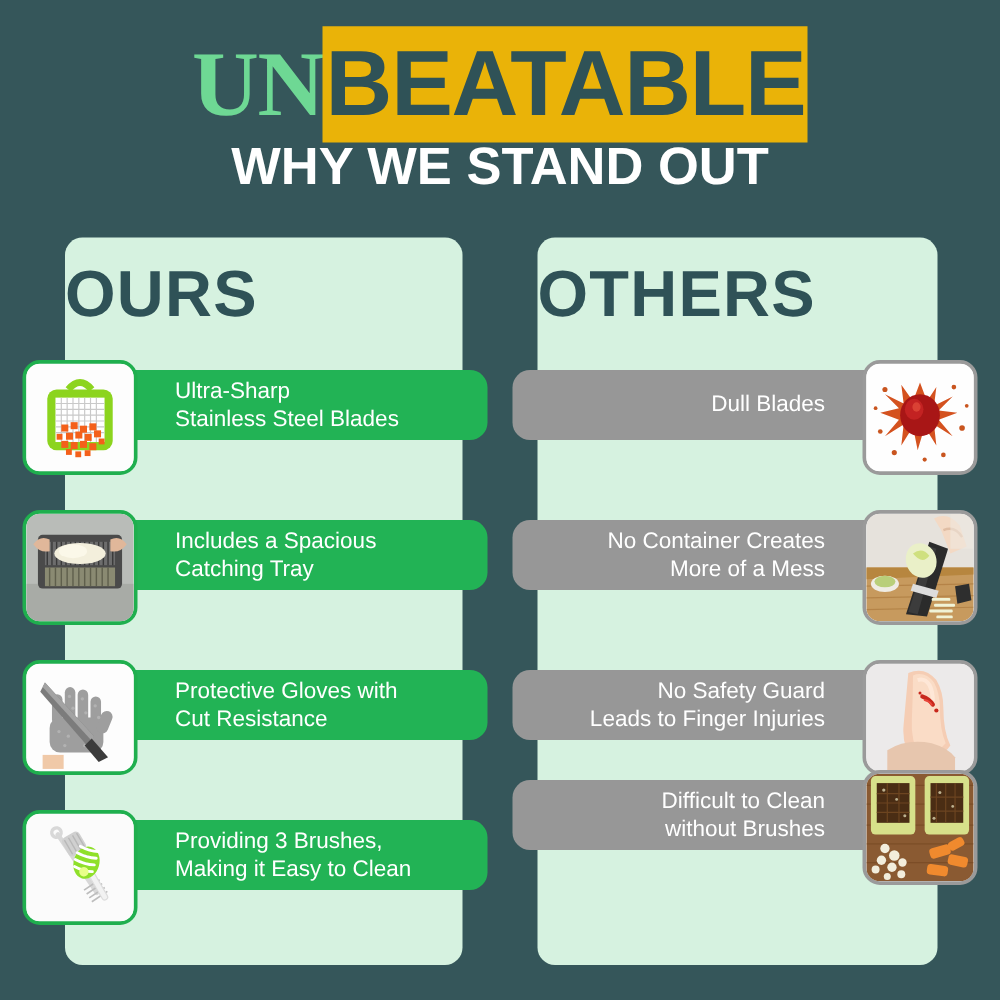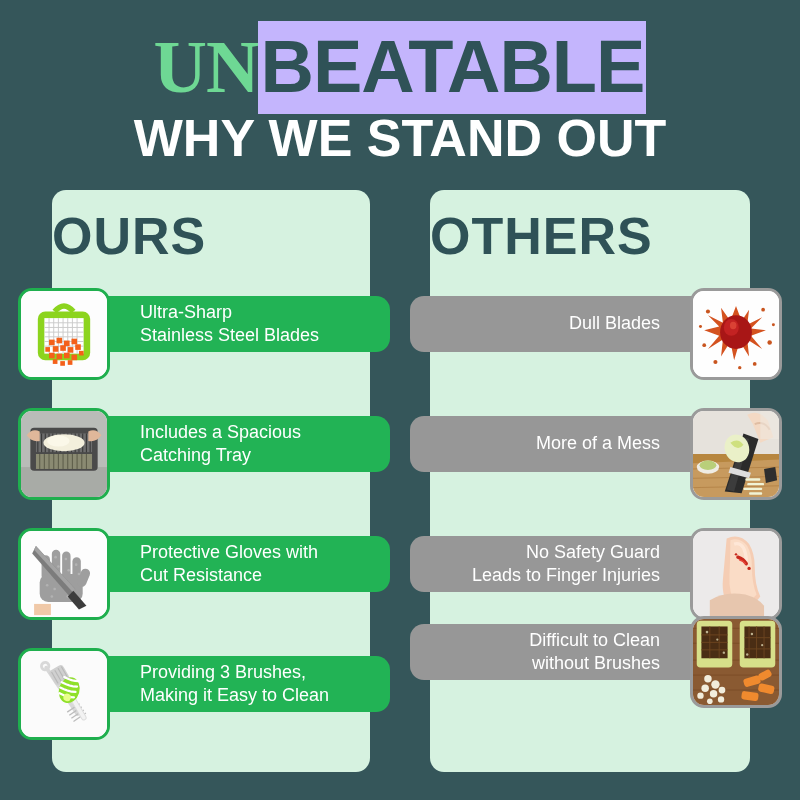"BEATABLE" .title-hl { background: #c4b5fd -> #eab308 }
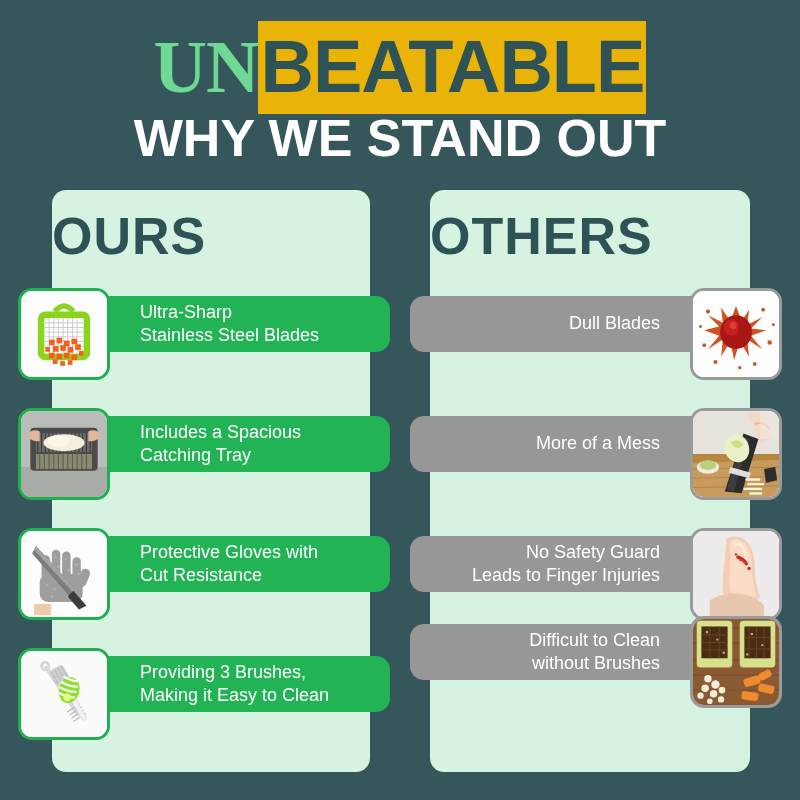"WHY WE STAND OUT" .subtitle { font-size: 52px -> 42px }
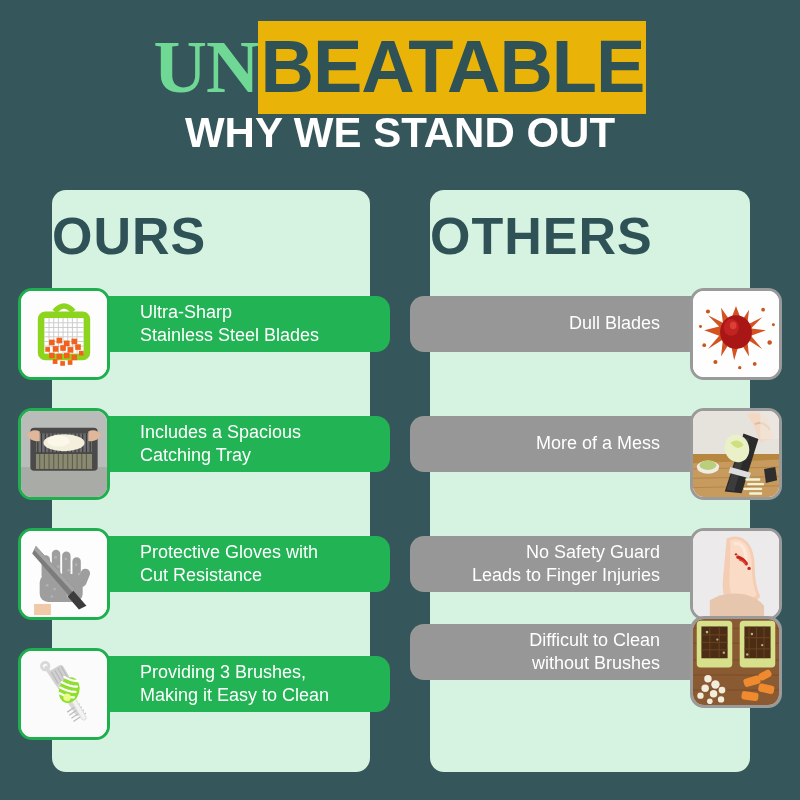"No Container Creates" div { html: none -> <div>No Container Creates</div> }
